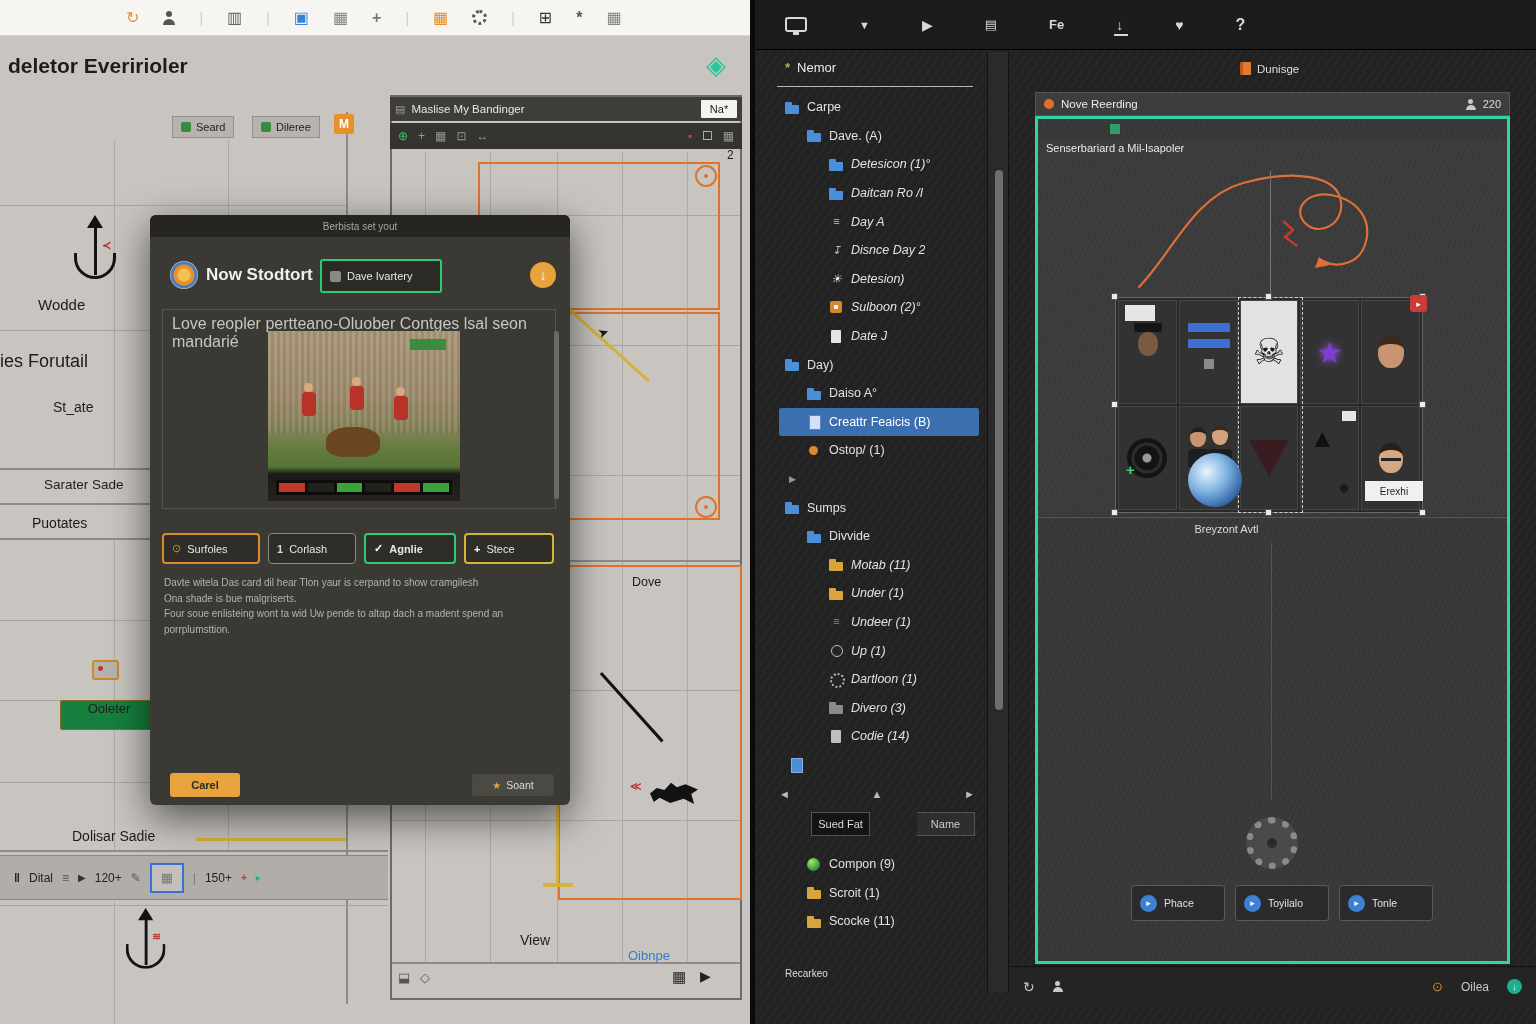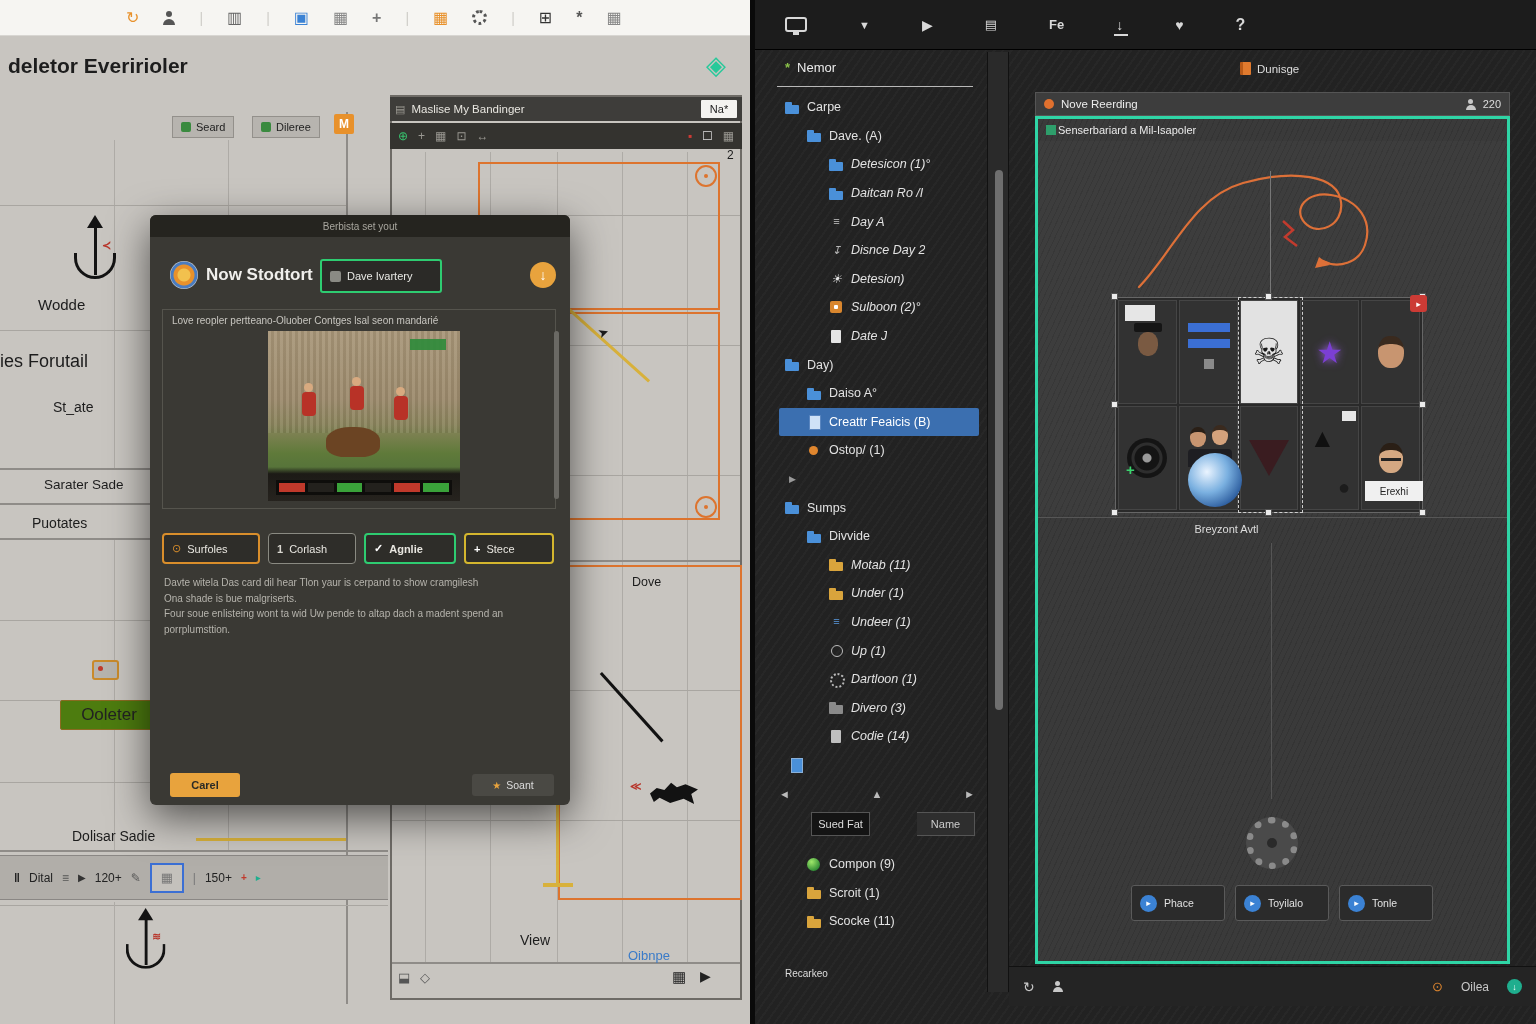"Senserbariard a Mil-Isapoler" div.abs { flex-direction: none -> column; gap: 2px -> 8px }
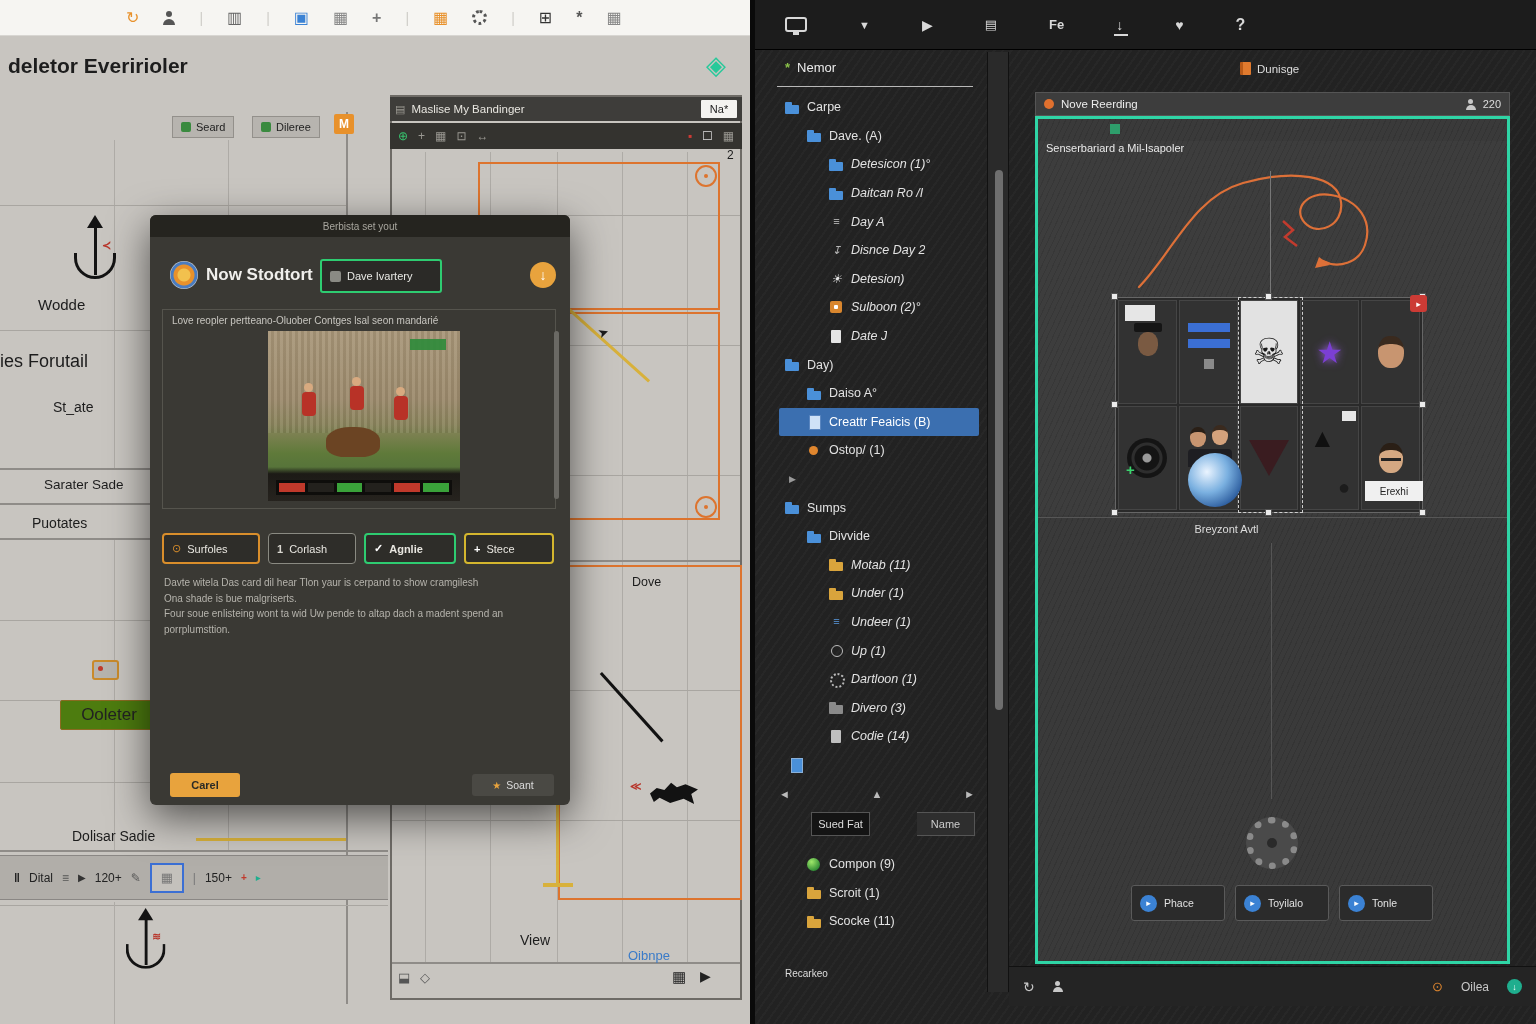"Love reopler pertteano-Oluober Contges" div.abs { font-size: 10px -> 16px }
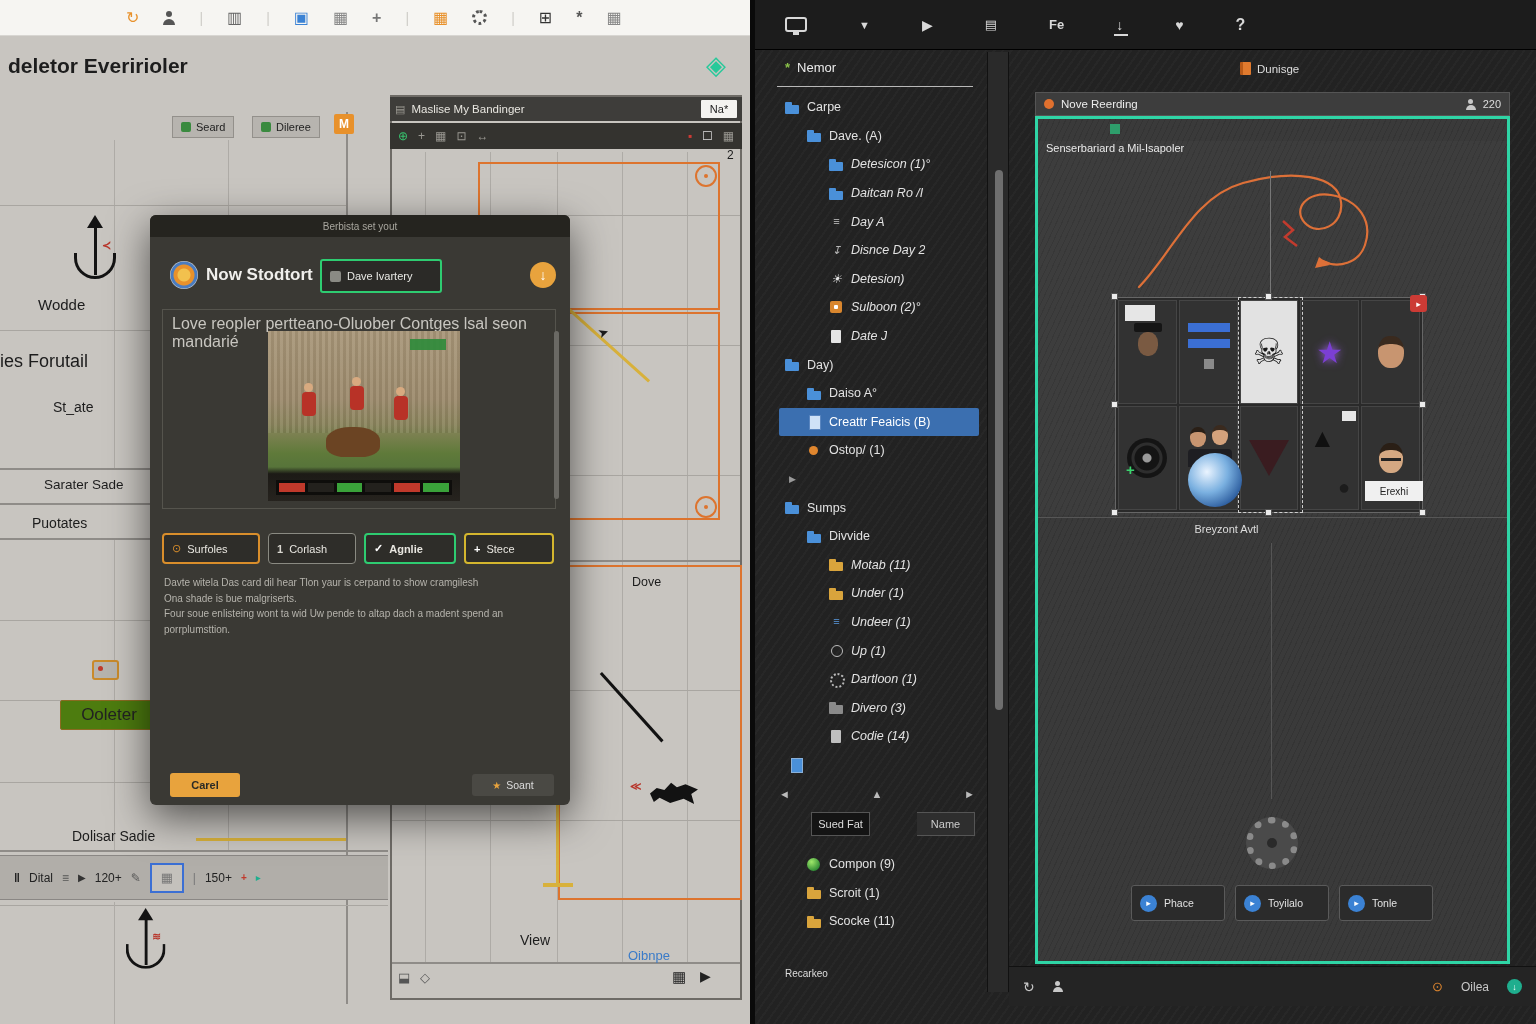"Ooleter" div.abs { align-items: center -> none; background: #4d7c0f -> #15803d; font-size: 17px -> 13px }
